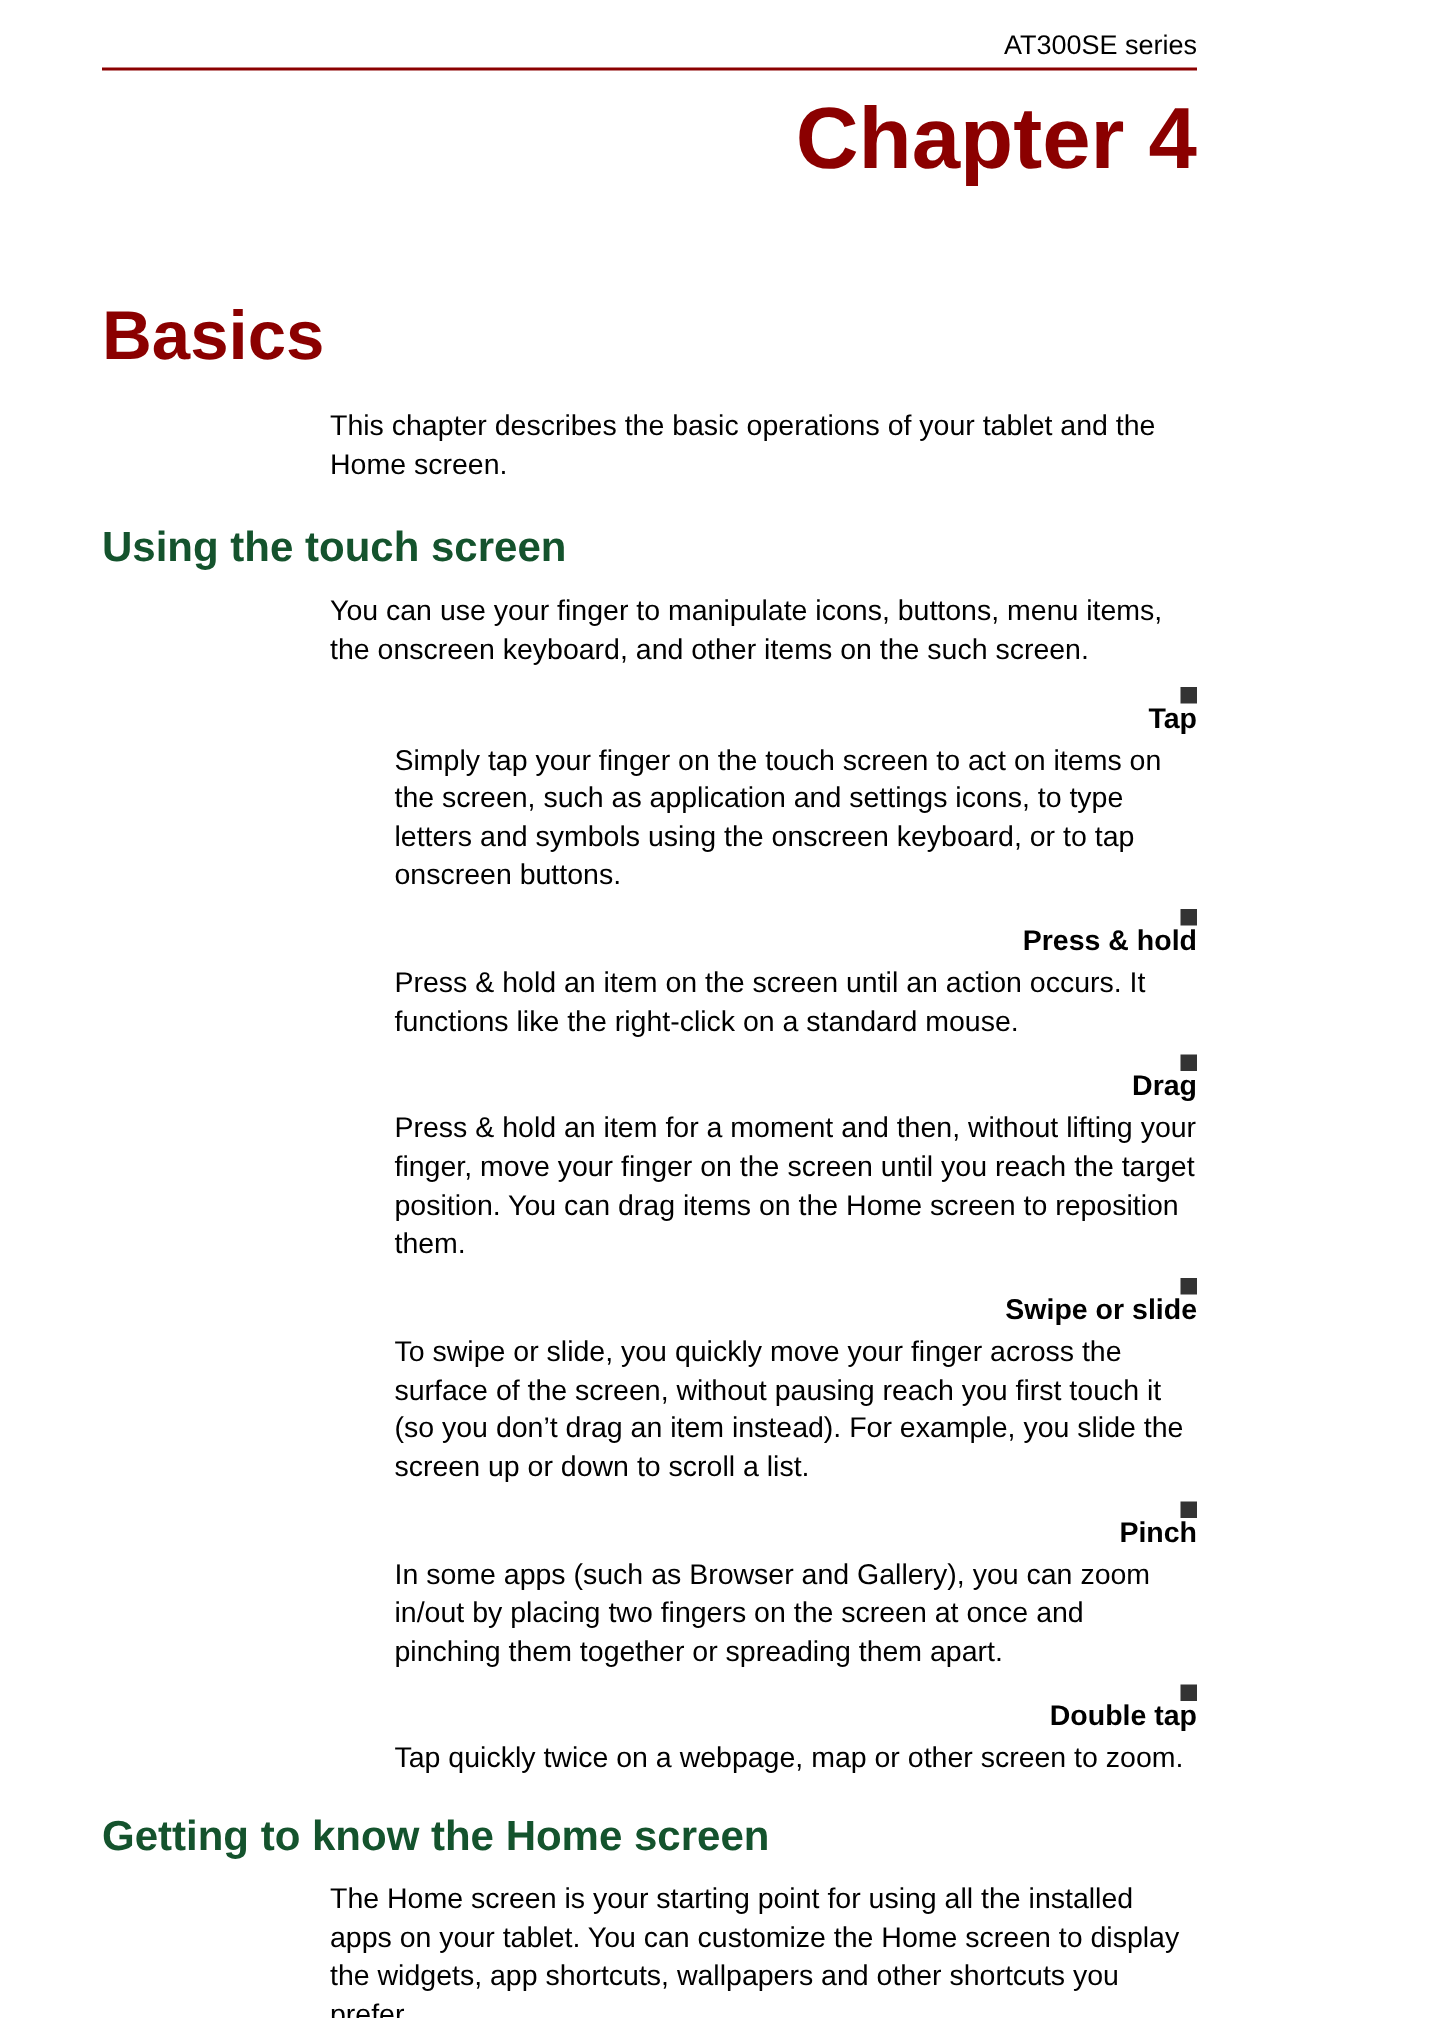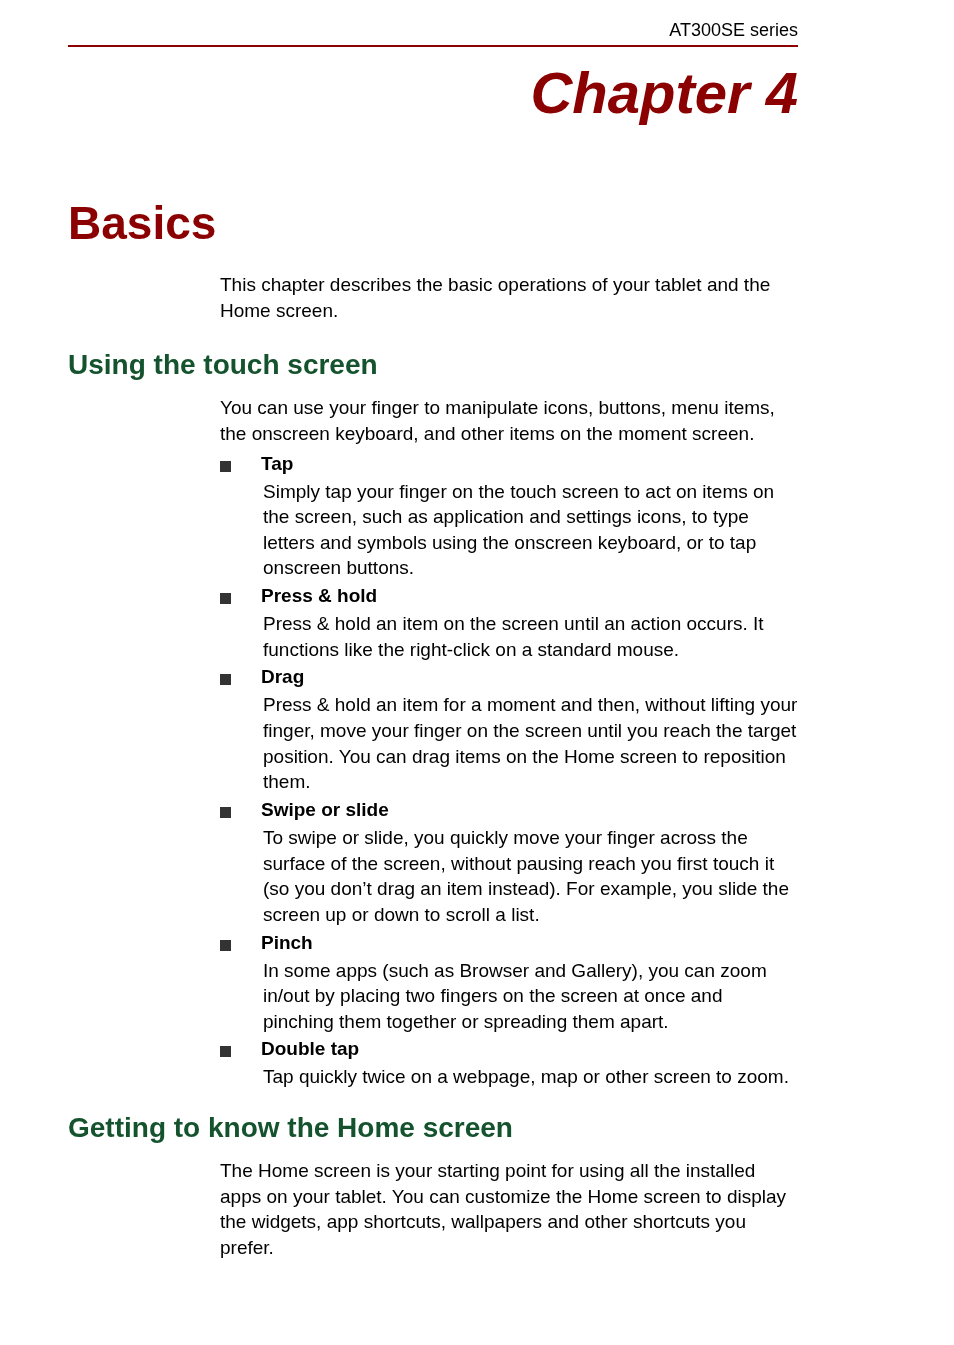"Chapter 4" .chapter-label { font-style: italic -> none }
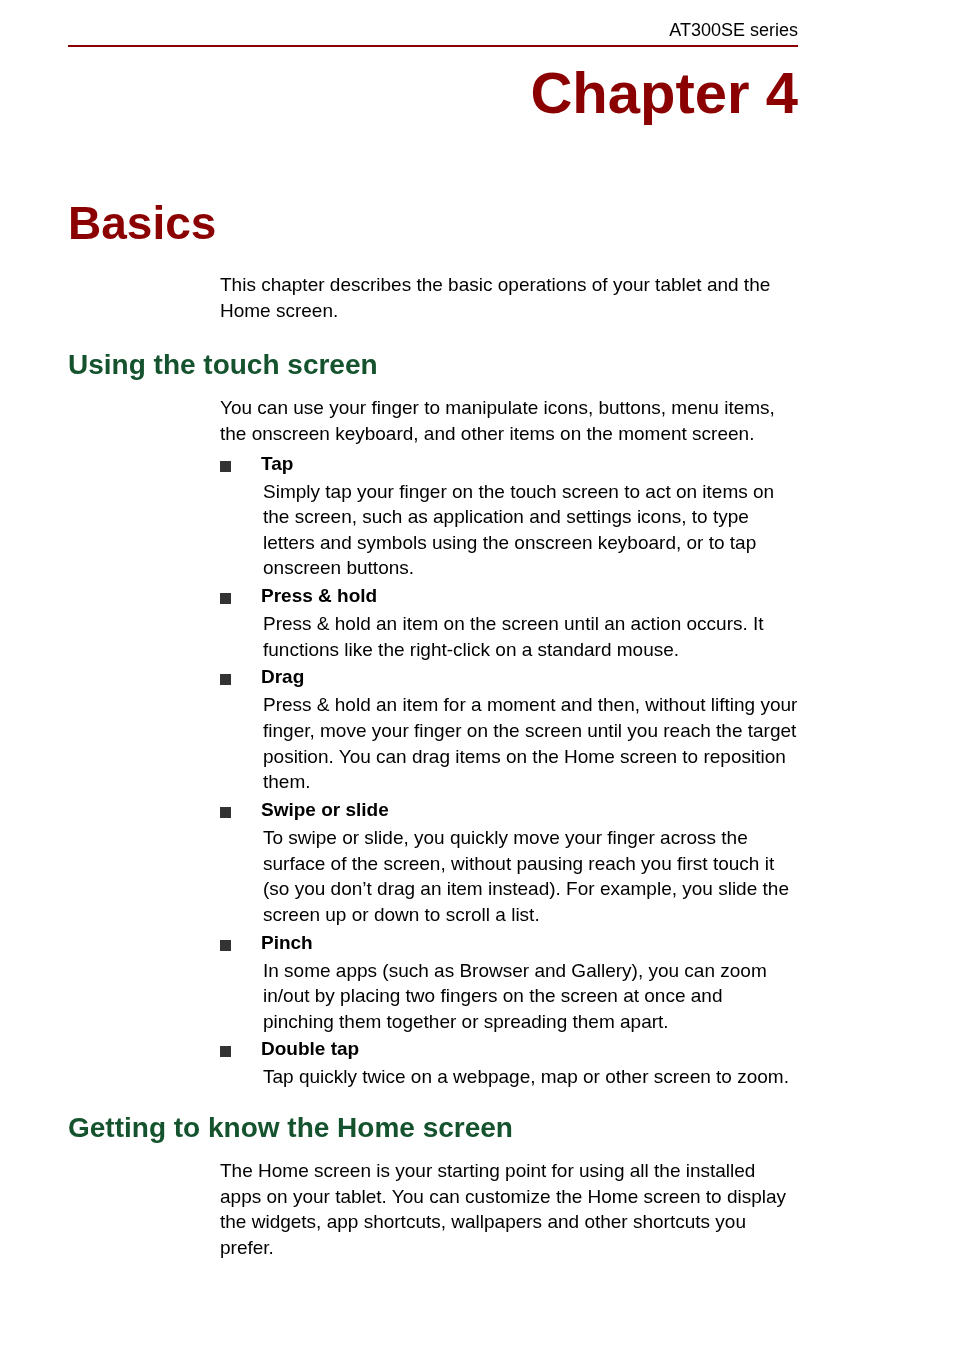"You can use your finger" p.body-text { text: moment -> such }
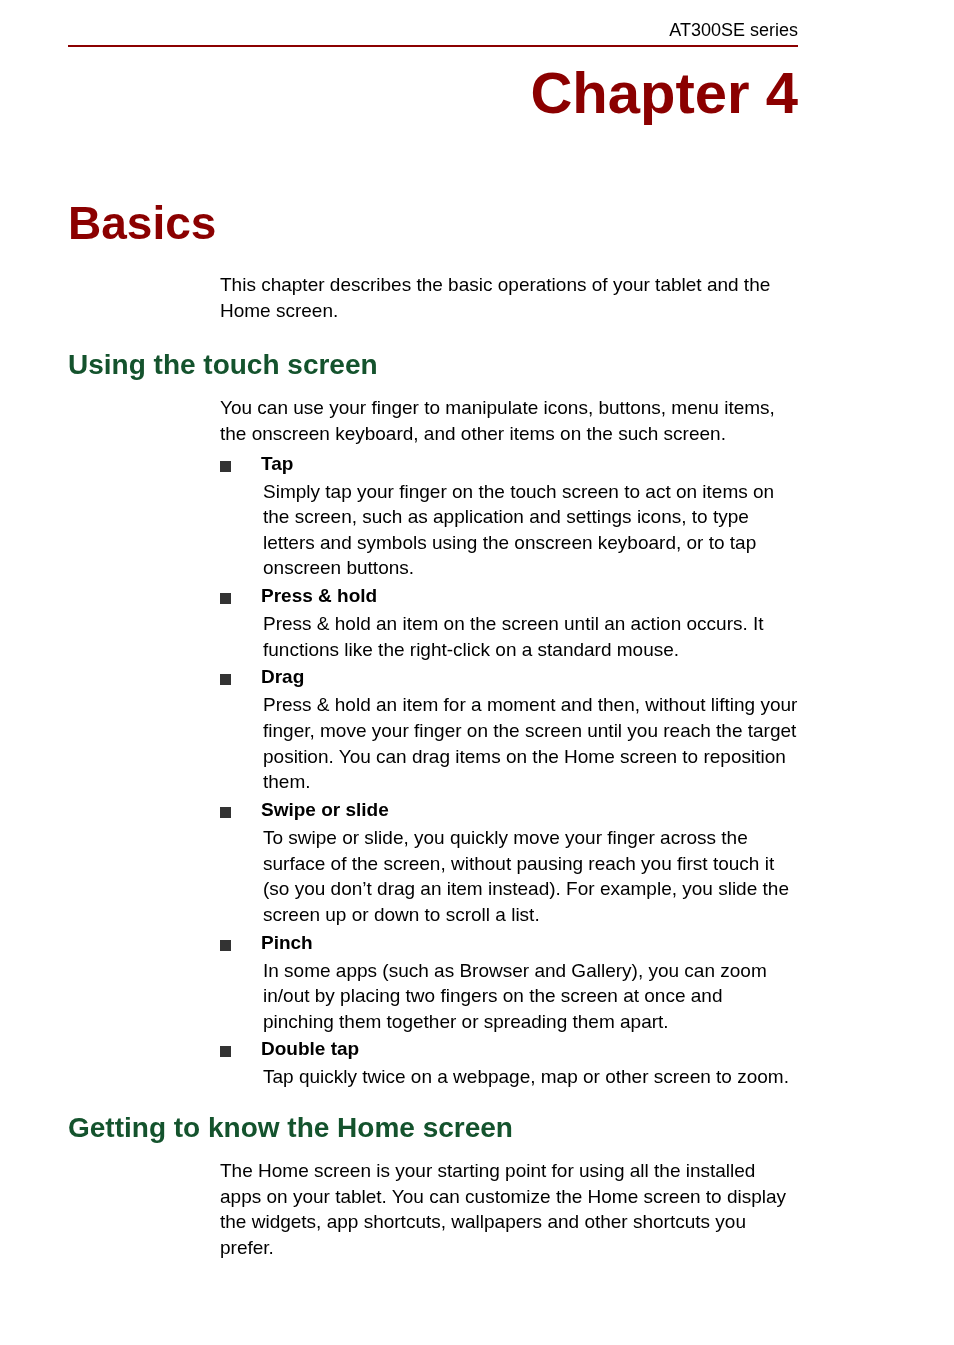"Tap" .gesture-row { align-items: center -> flex-end; flex-direction: none -> column }
